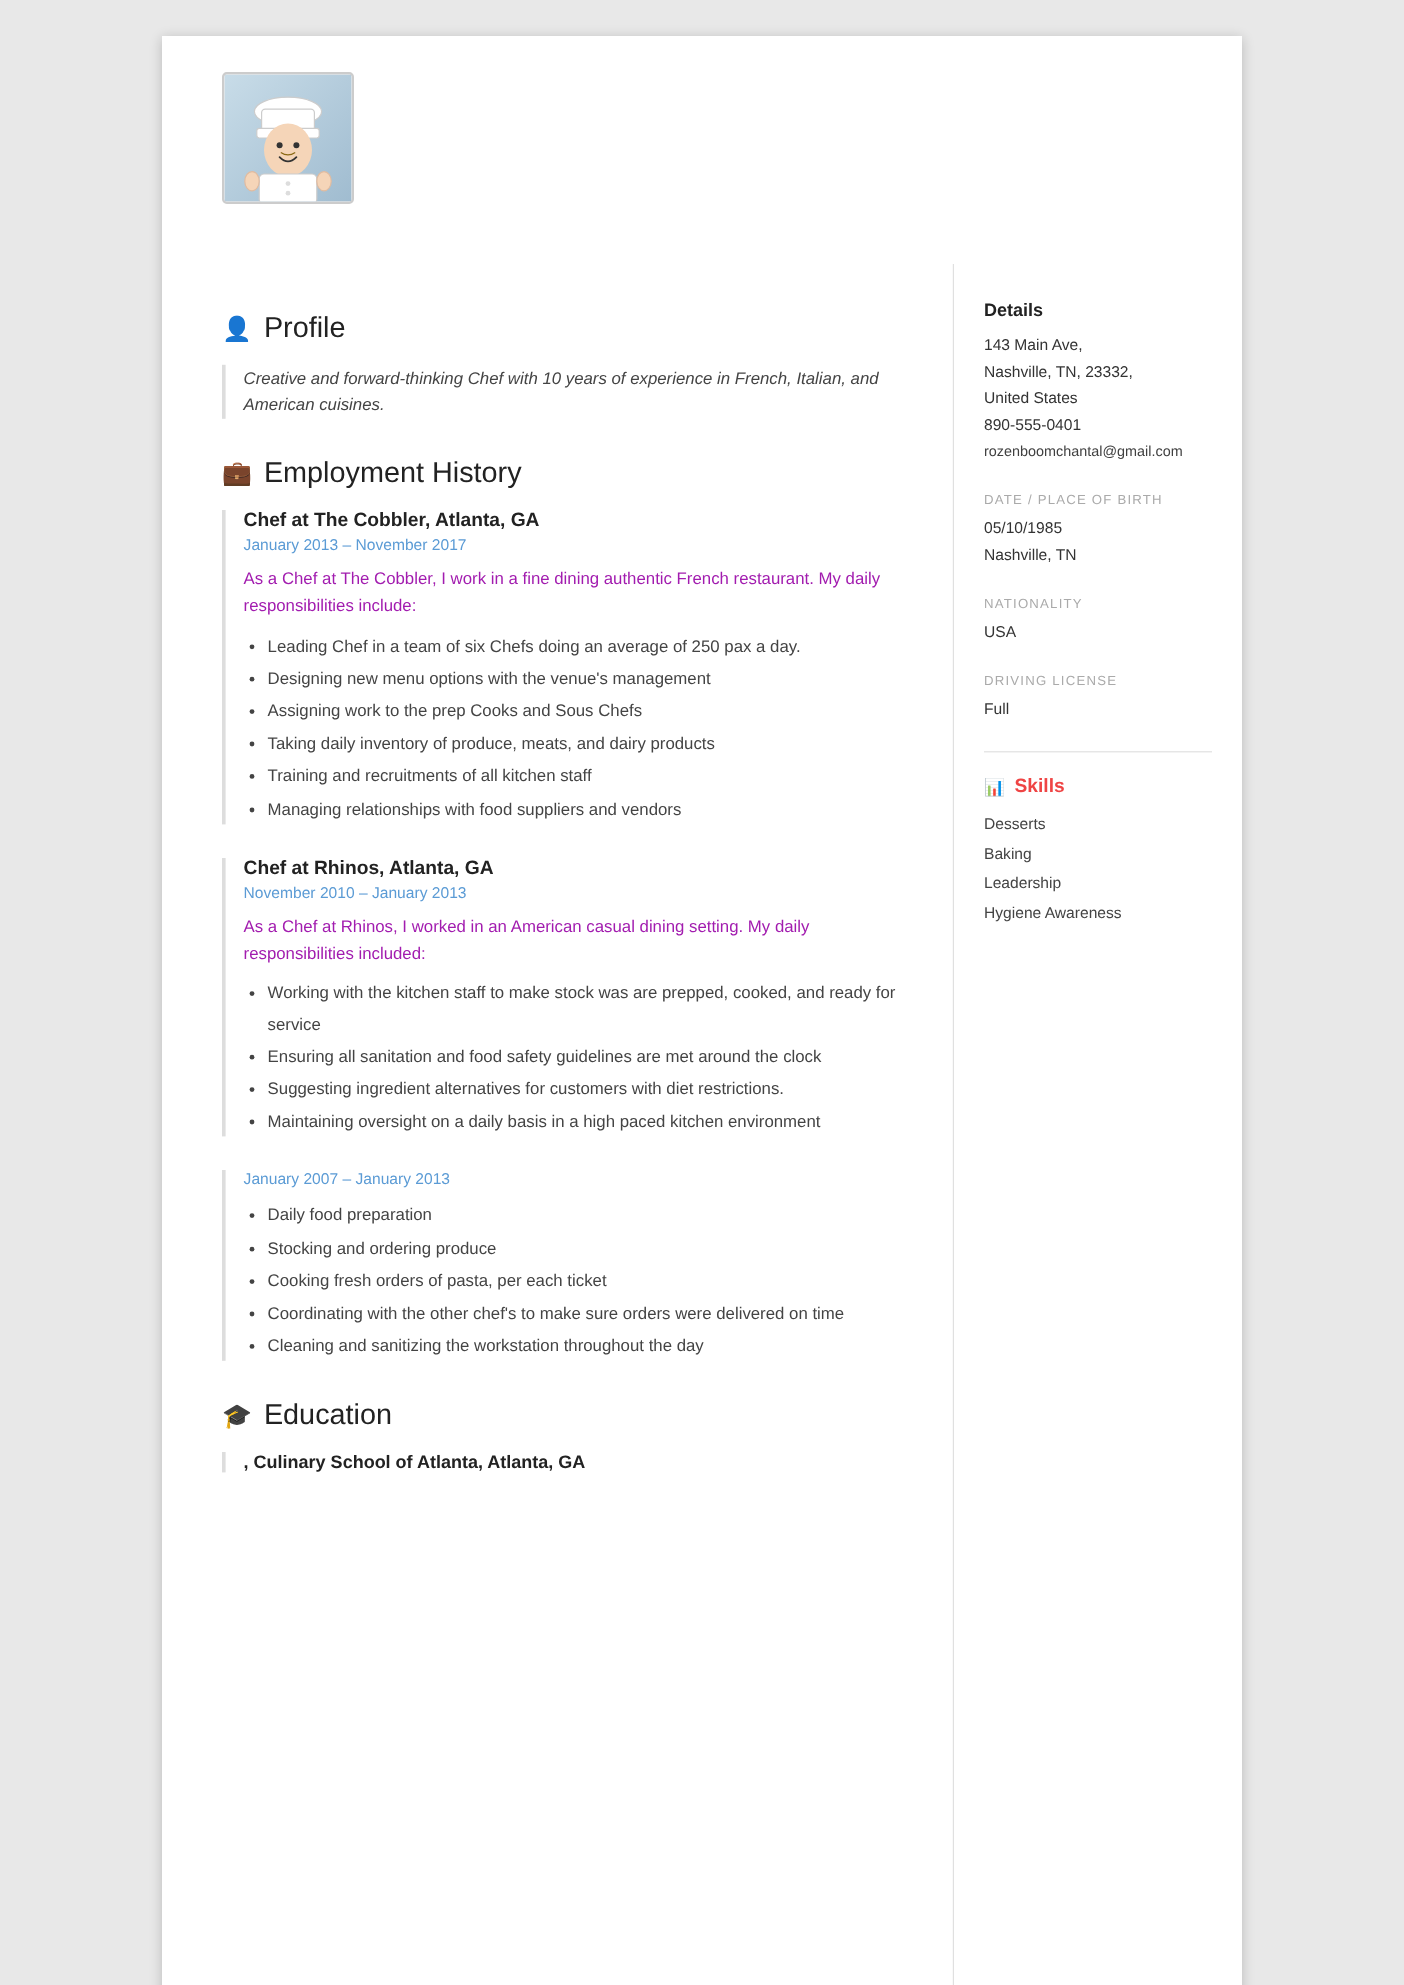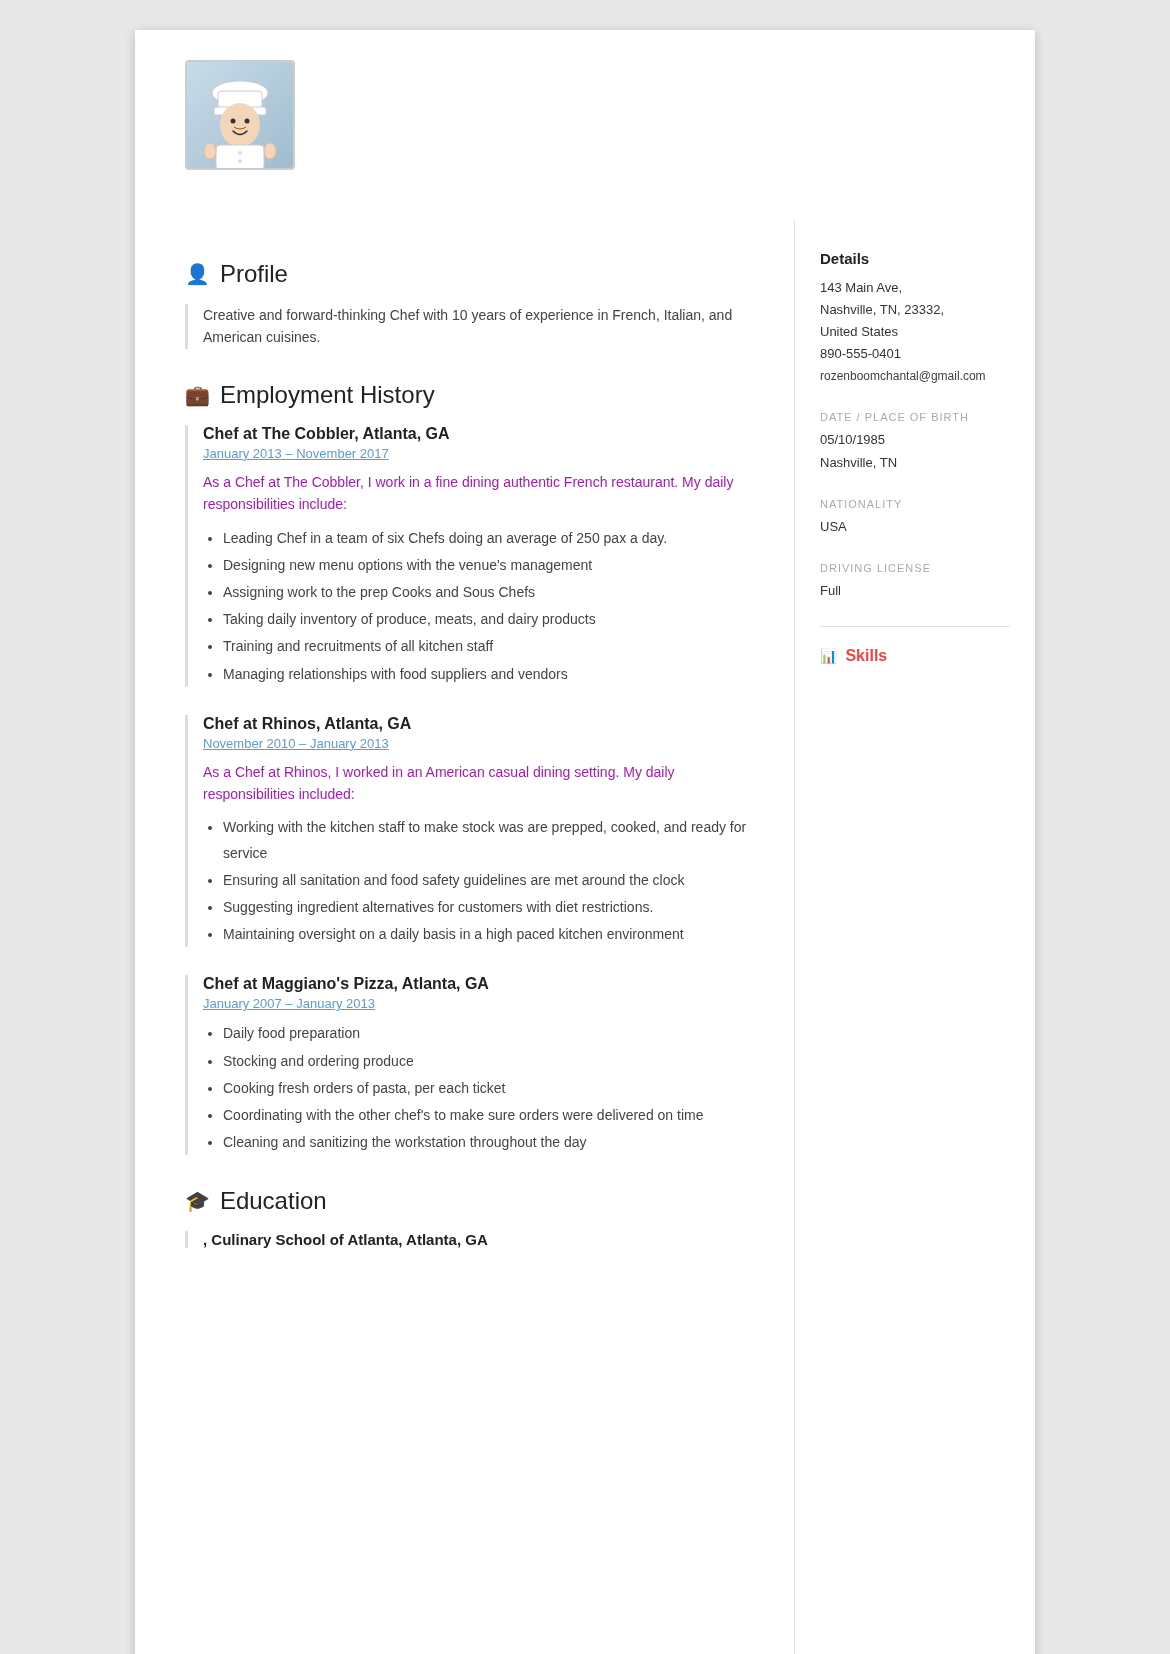"Creative and forward-thinking Chef with" .profile-text { font-style: none -> italic }
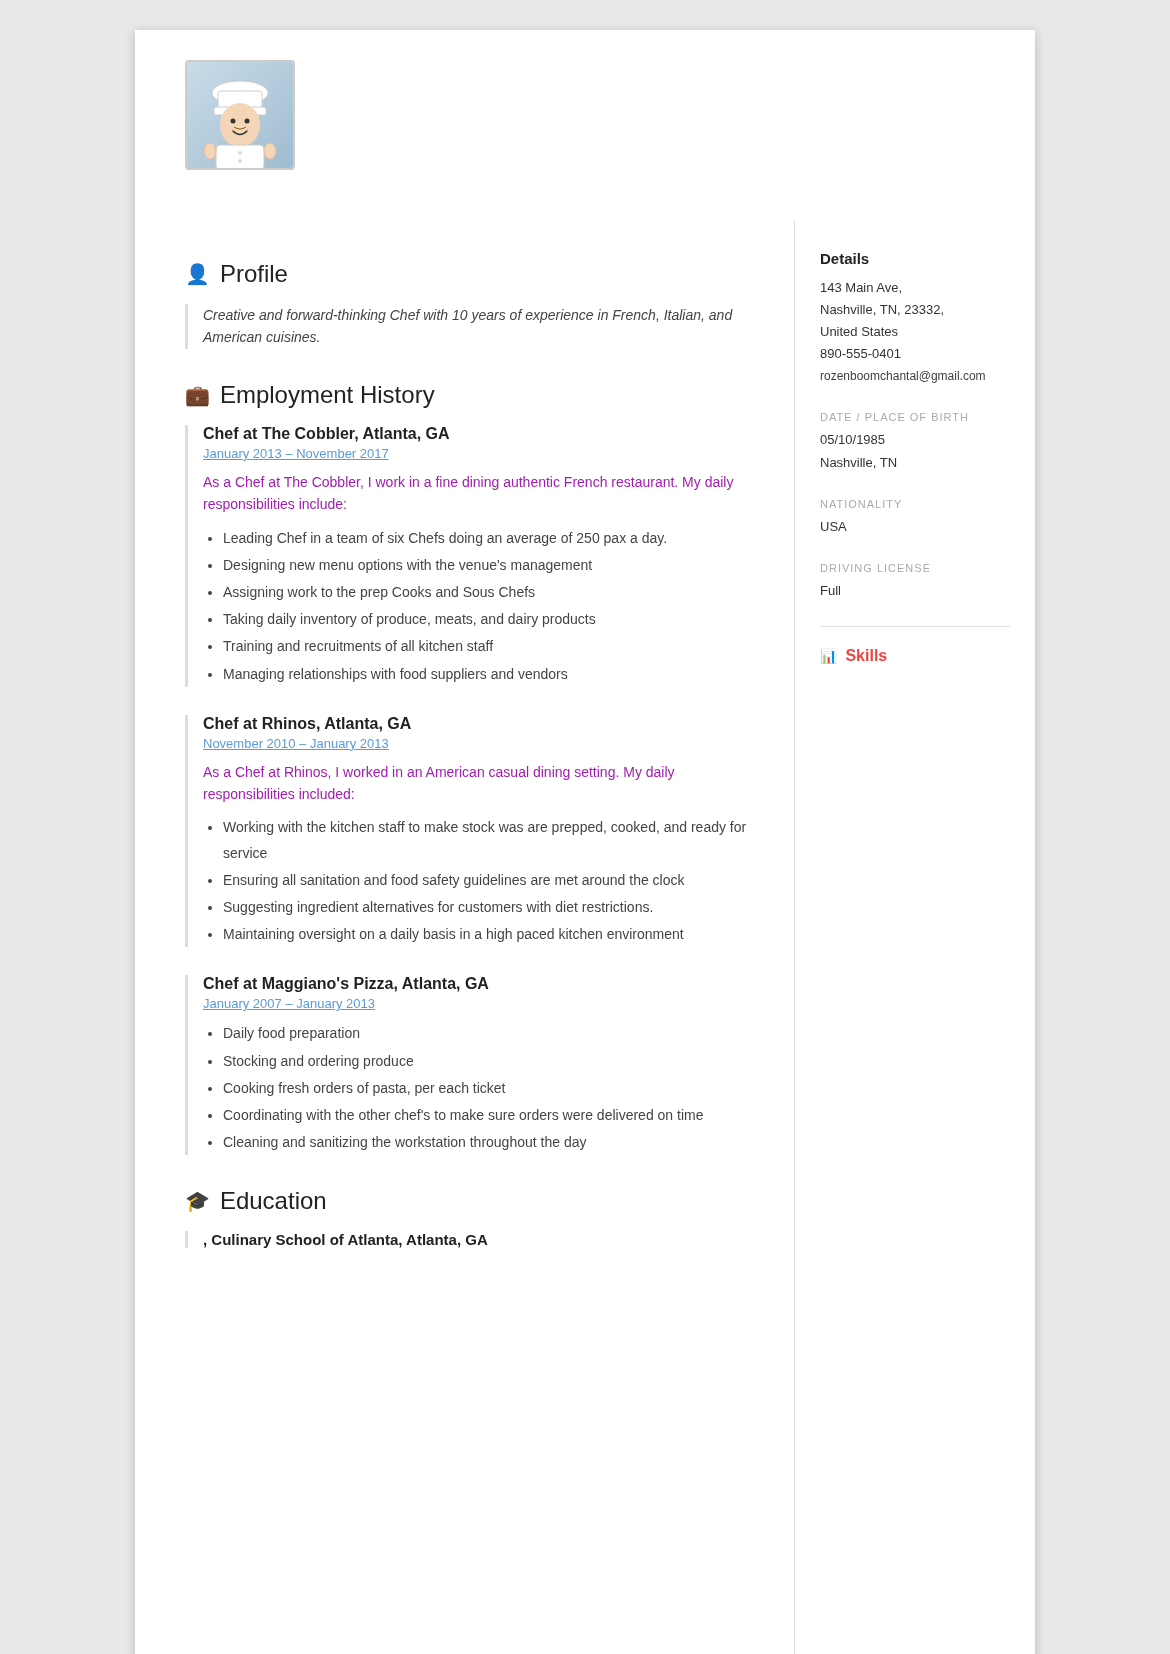"January 2013 – November 2017" .job-dates { text-decoration: underline -> none }
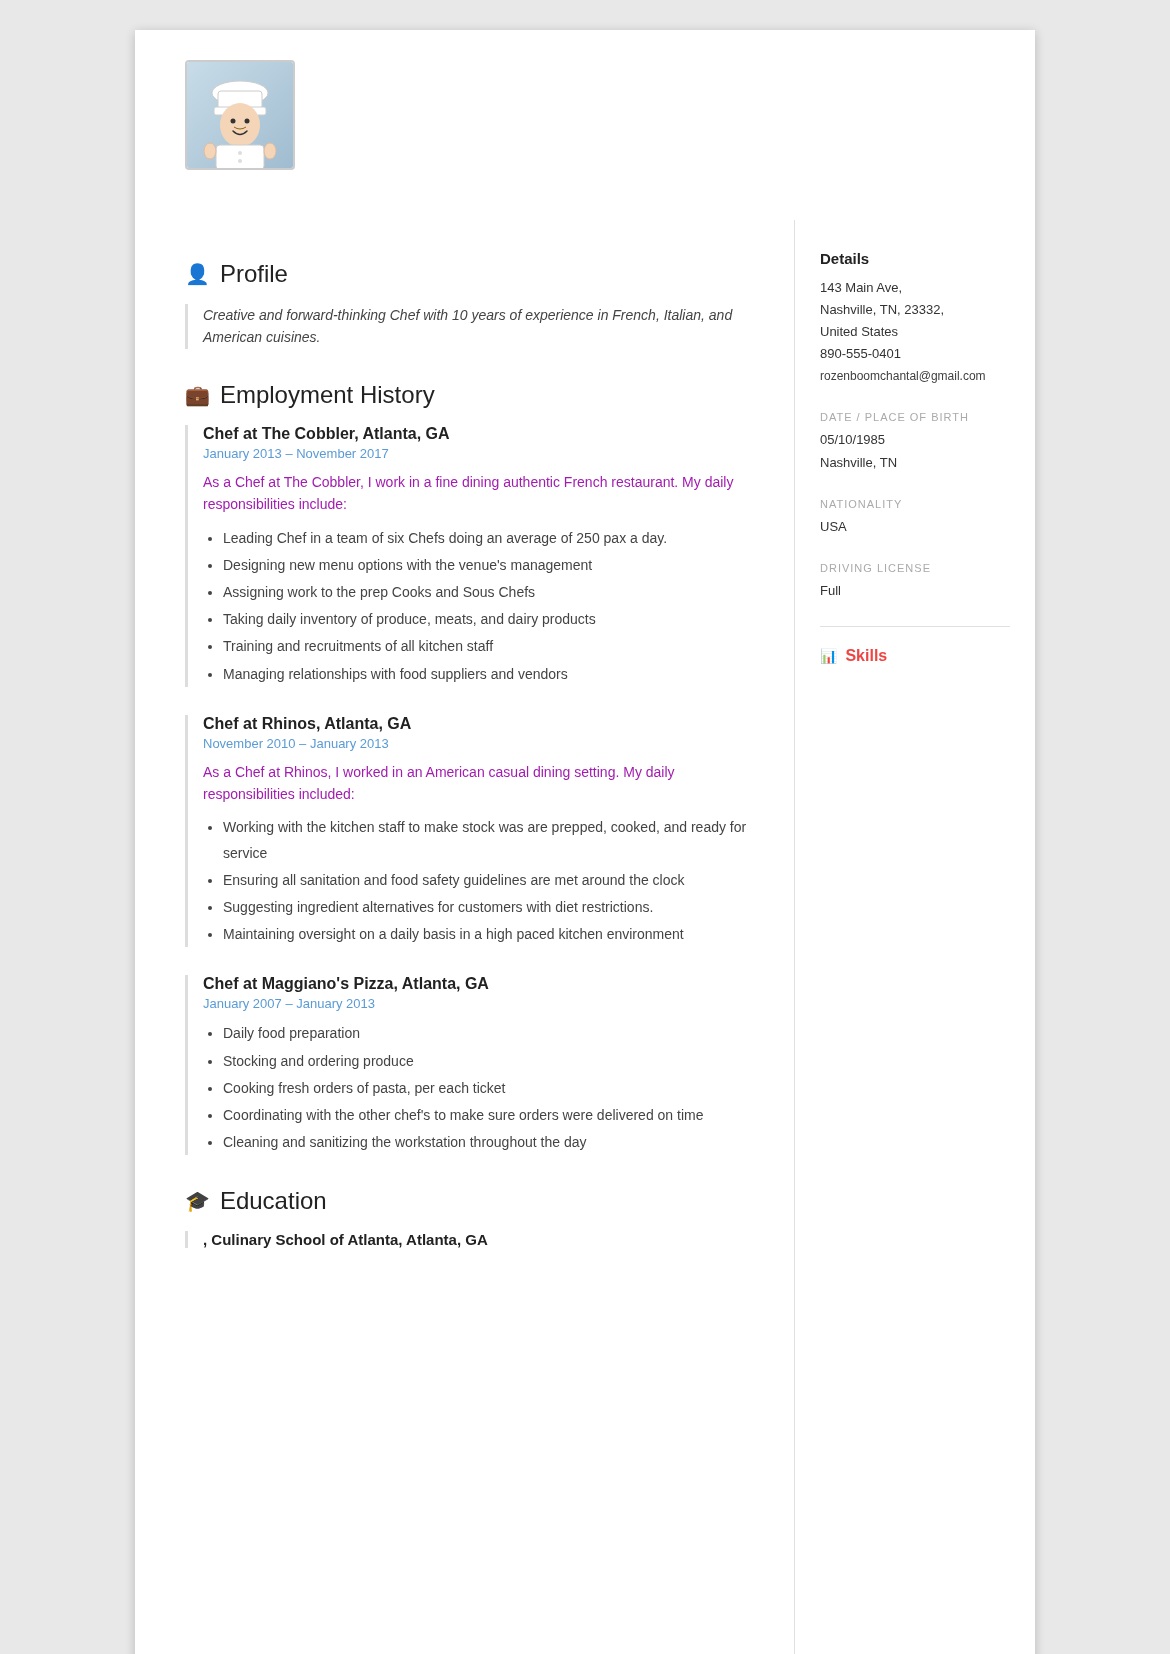"Desserts" div { html: none -> <div> <div>Desserts</div> <div>Baking</div> <div>Leadership</div> <div>Hygiene Awareness</div> </div> }
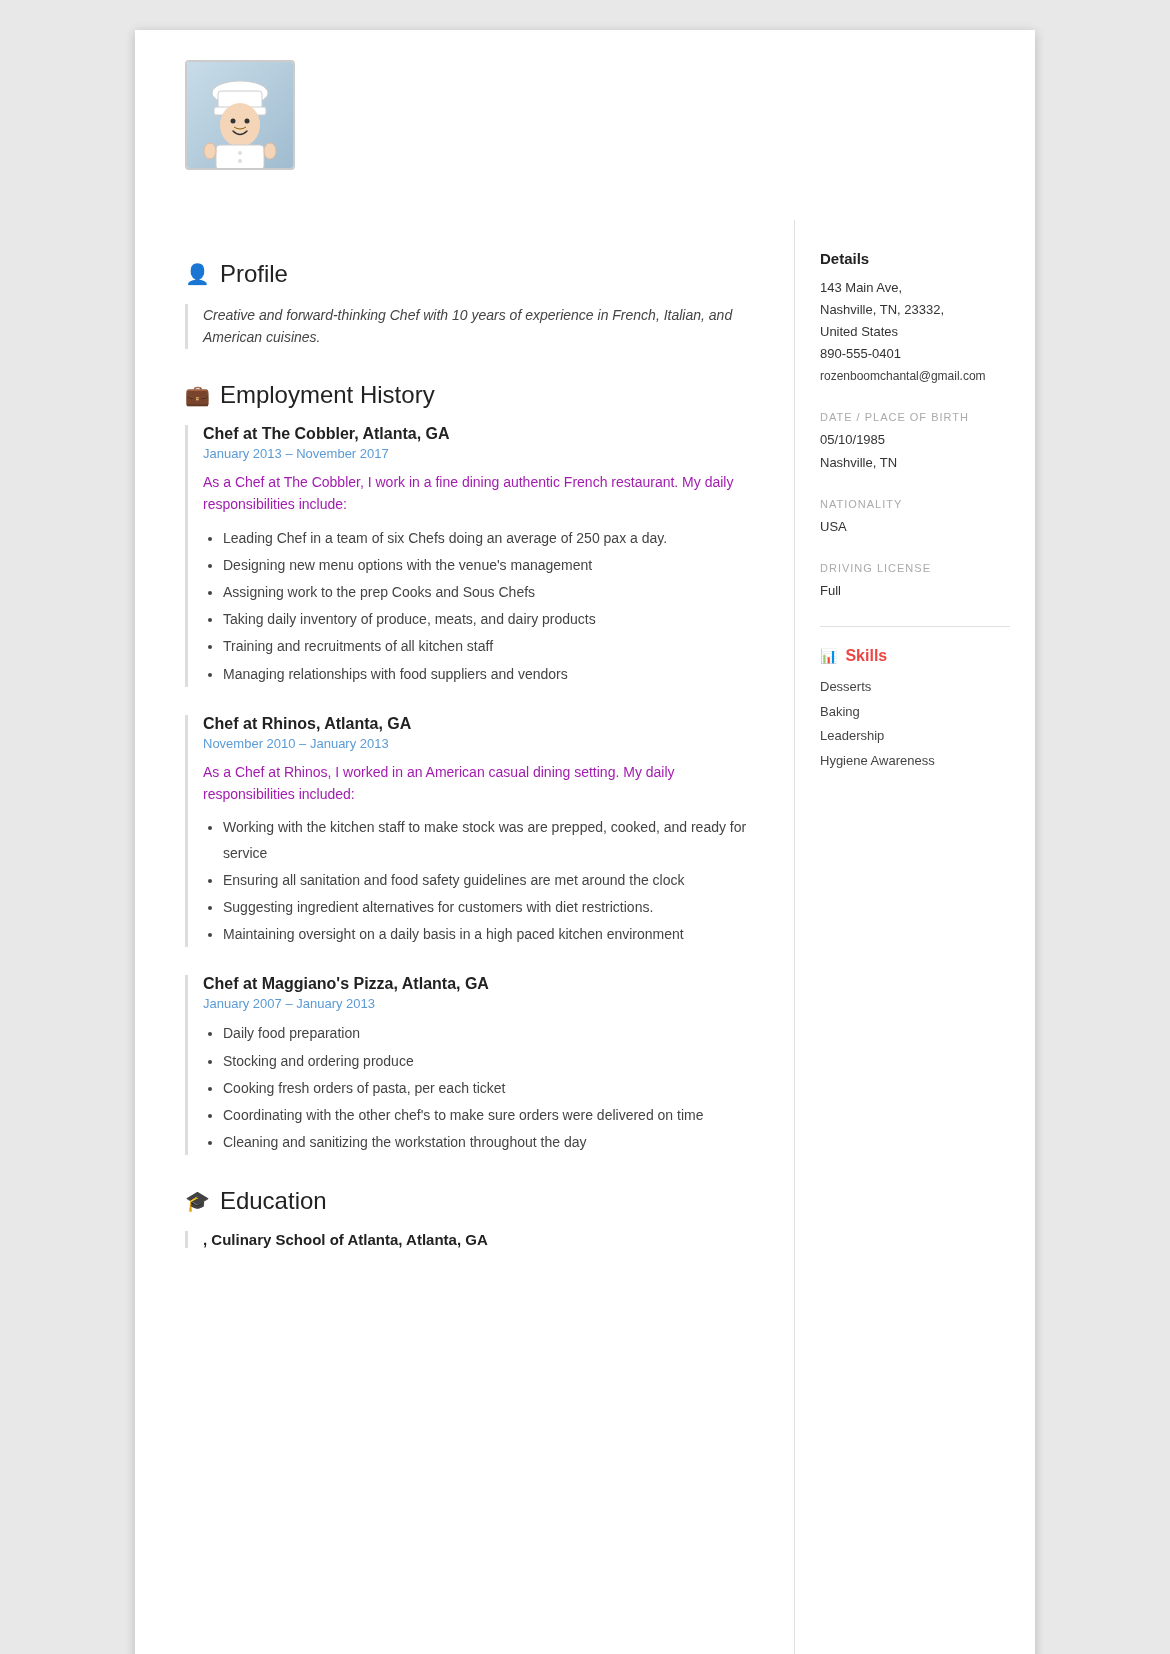"Chef at Maggiano's Pizza, Atlanta," div.job-title { html: <div>Chef at Maggiano's Pizza, Atlanta, GA</div> -> none }
